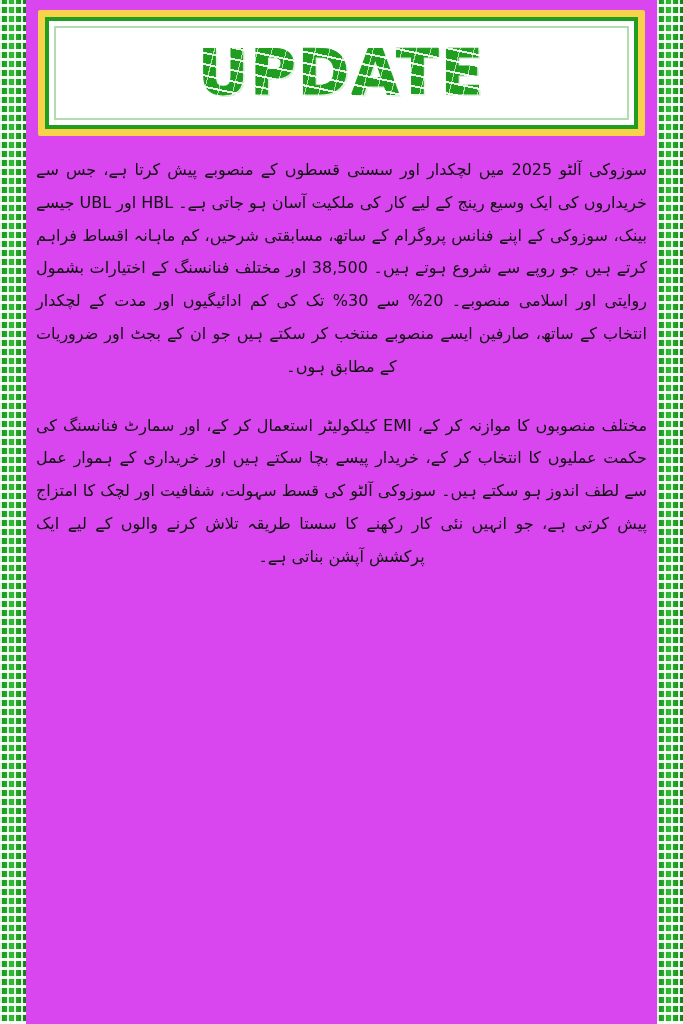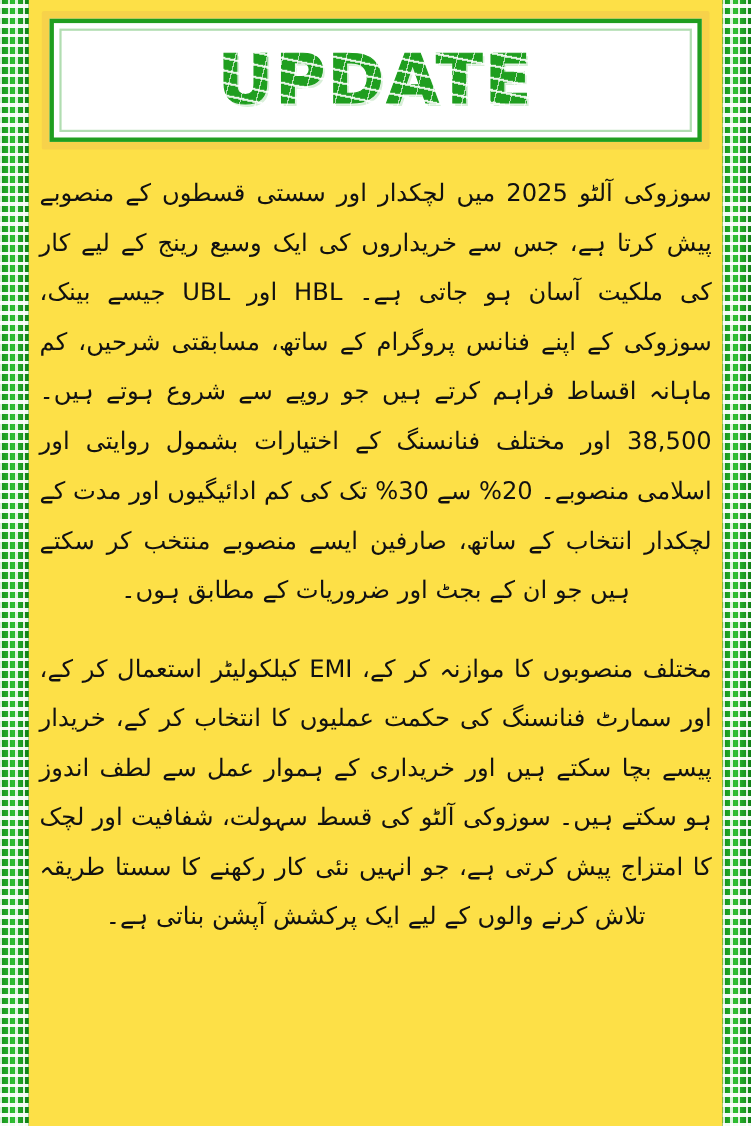"UPDATE" .page { background: #fde047 -> #d946ef }
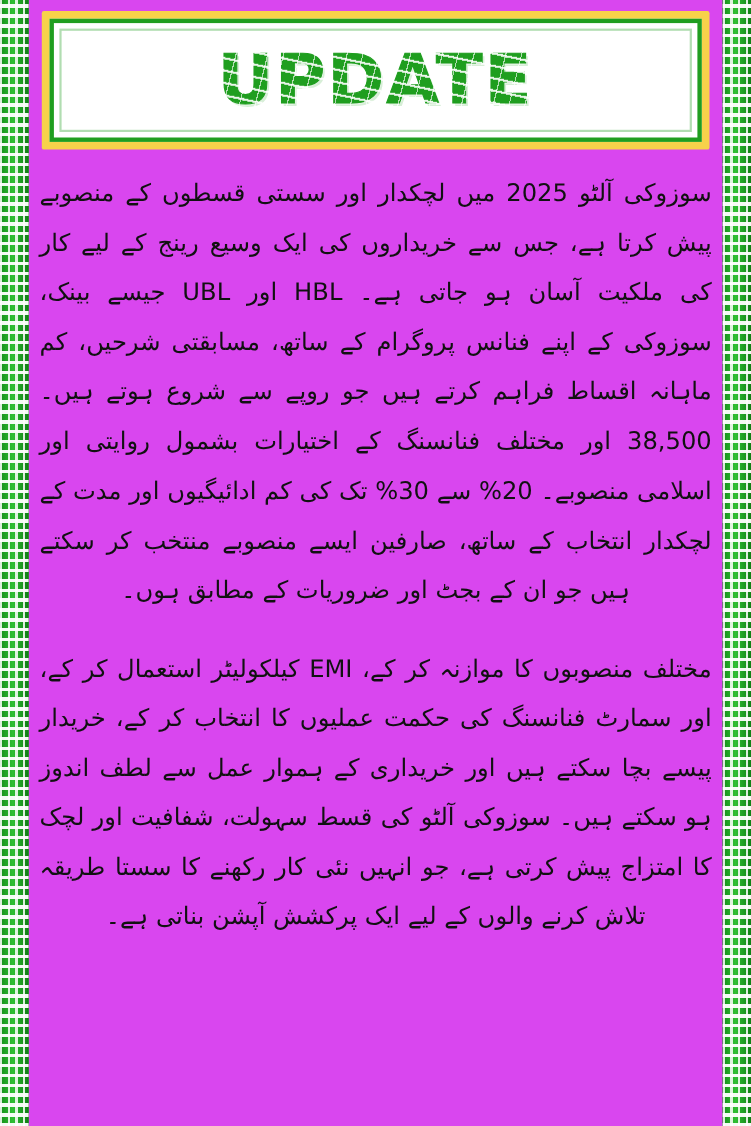"سوزوکی آلٹو 2025 میں لچکدار" .para { font-size: 22px -> 16px }
